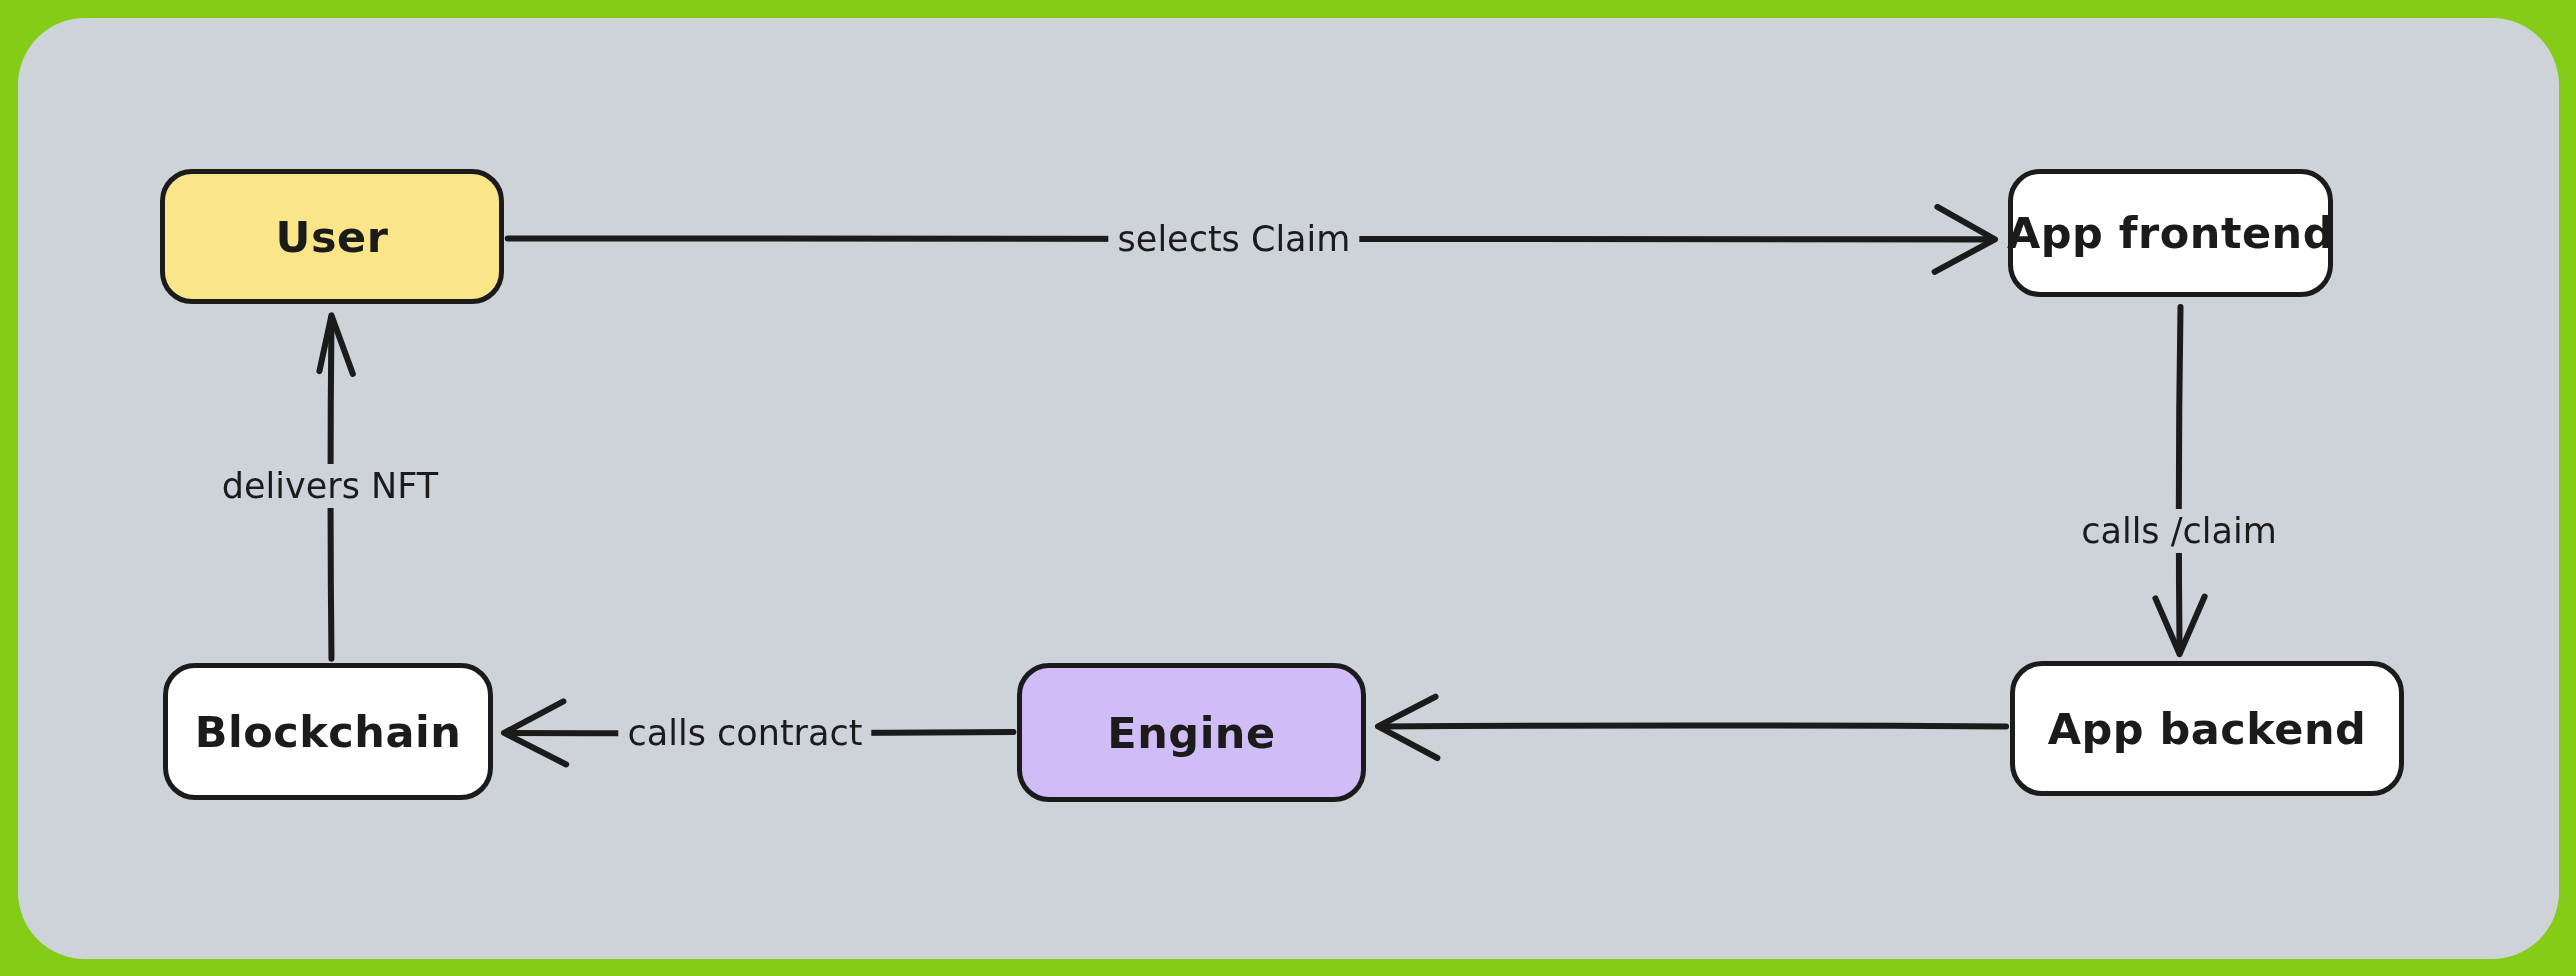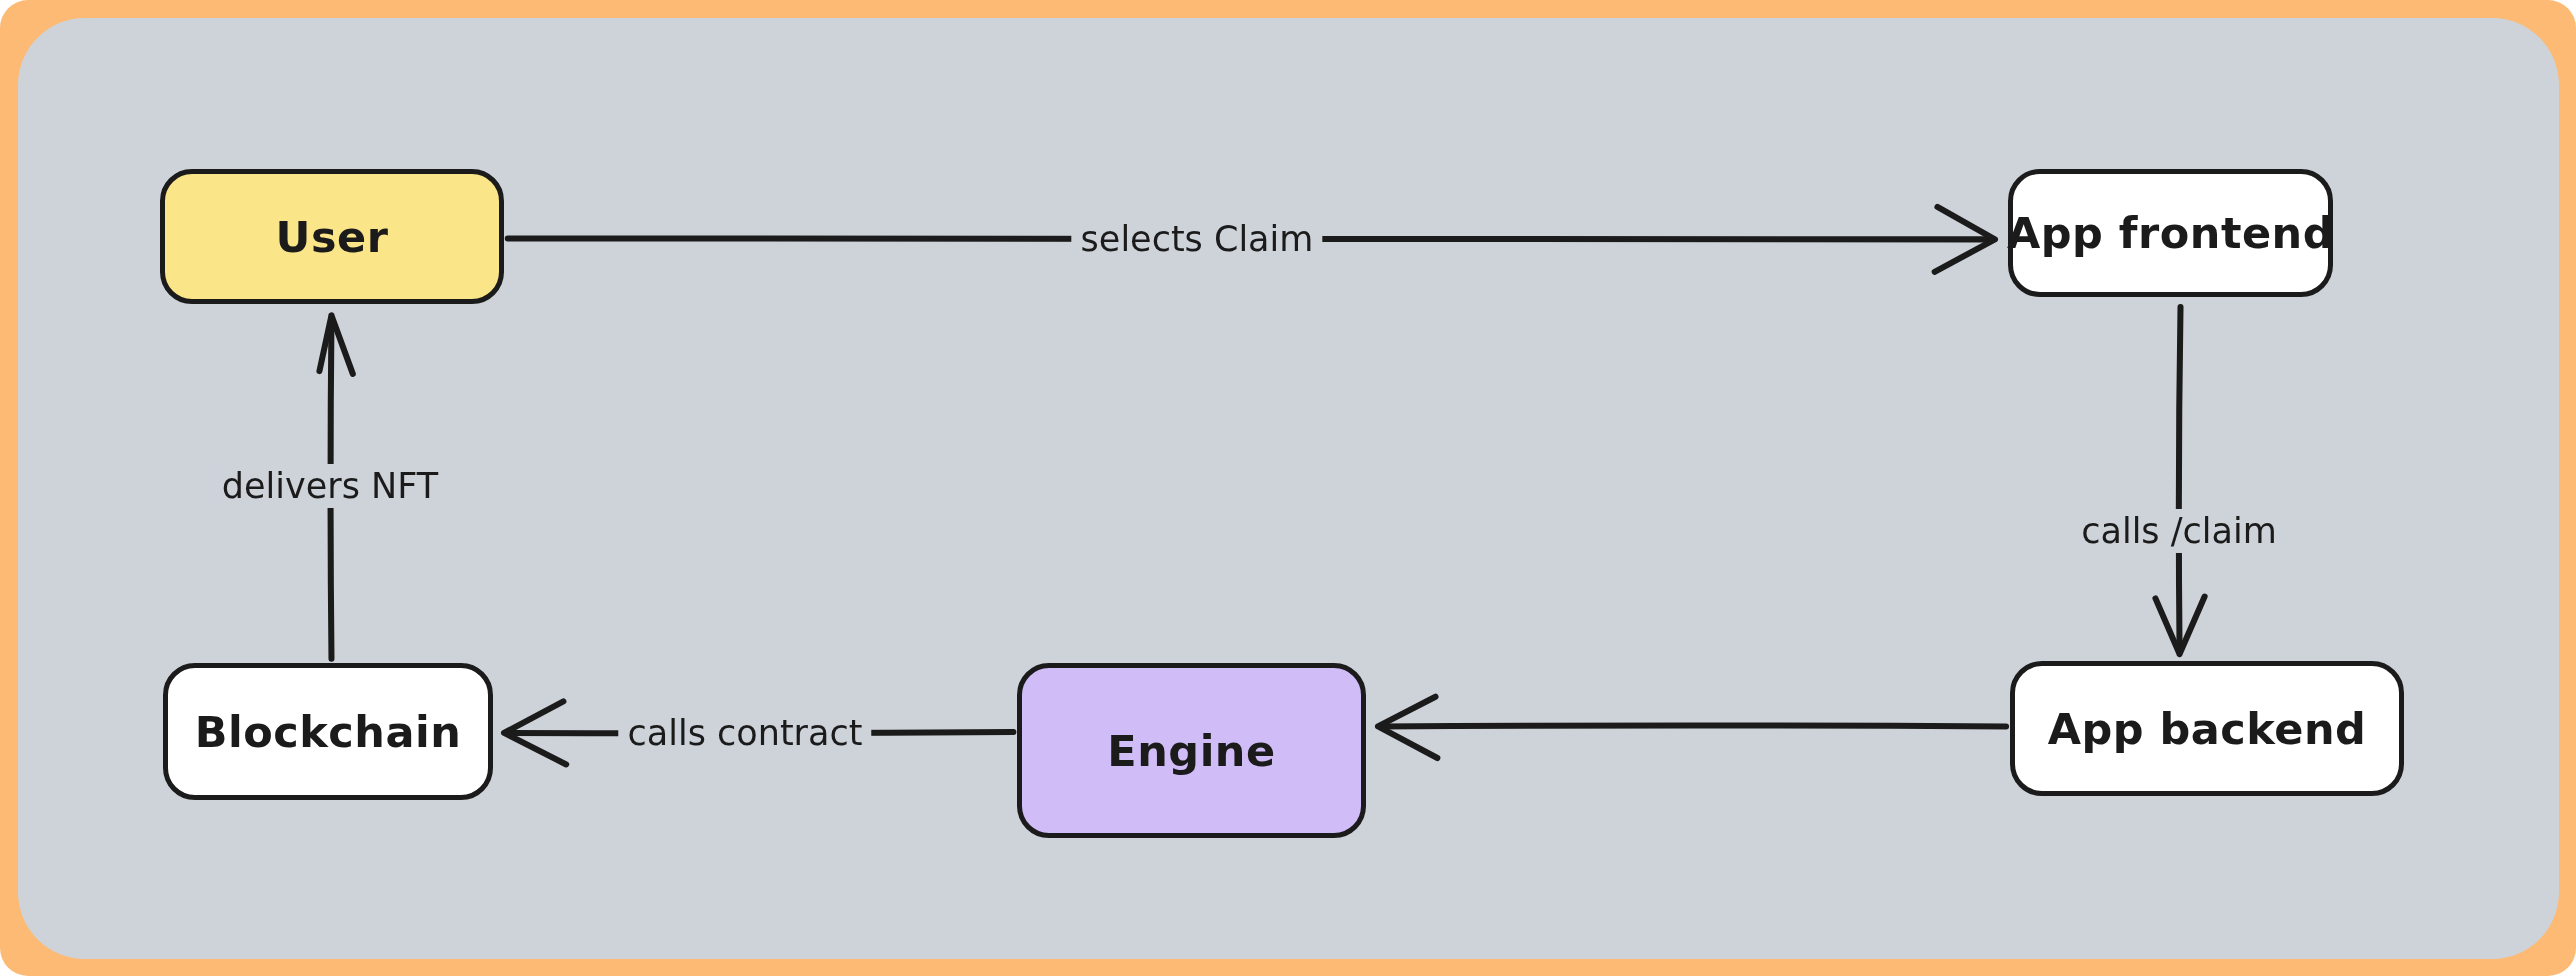"User" div.stage { background-color: #fdba74 -> #84cc16; border-radius: 28px -> none }
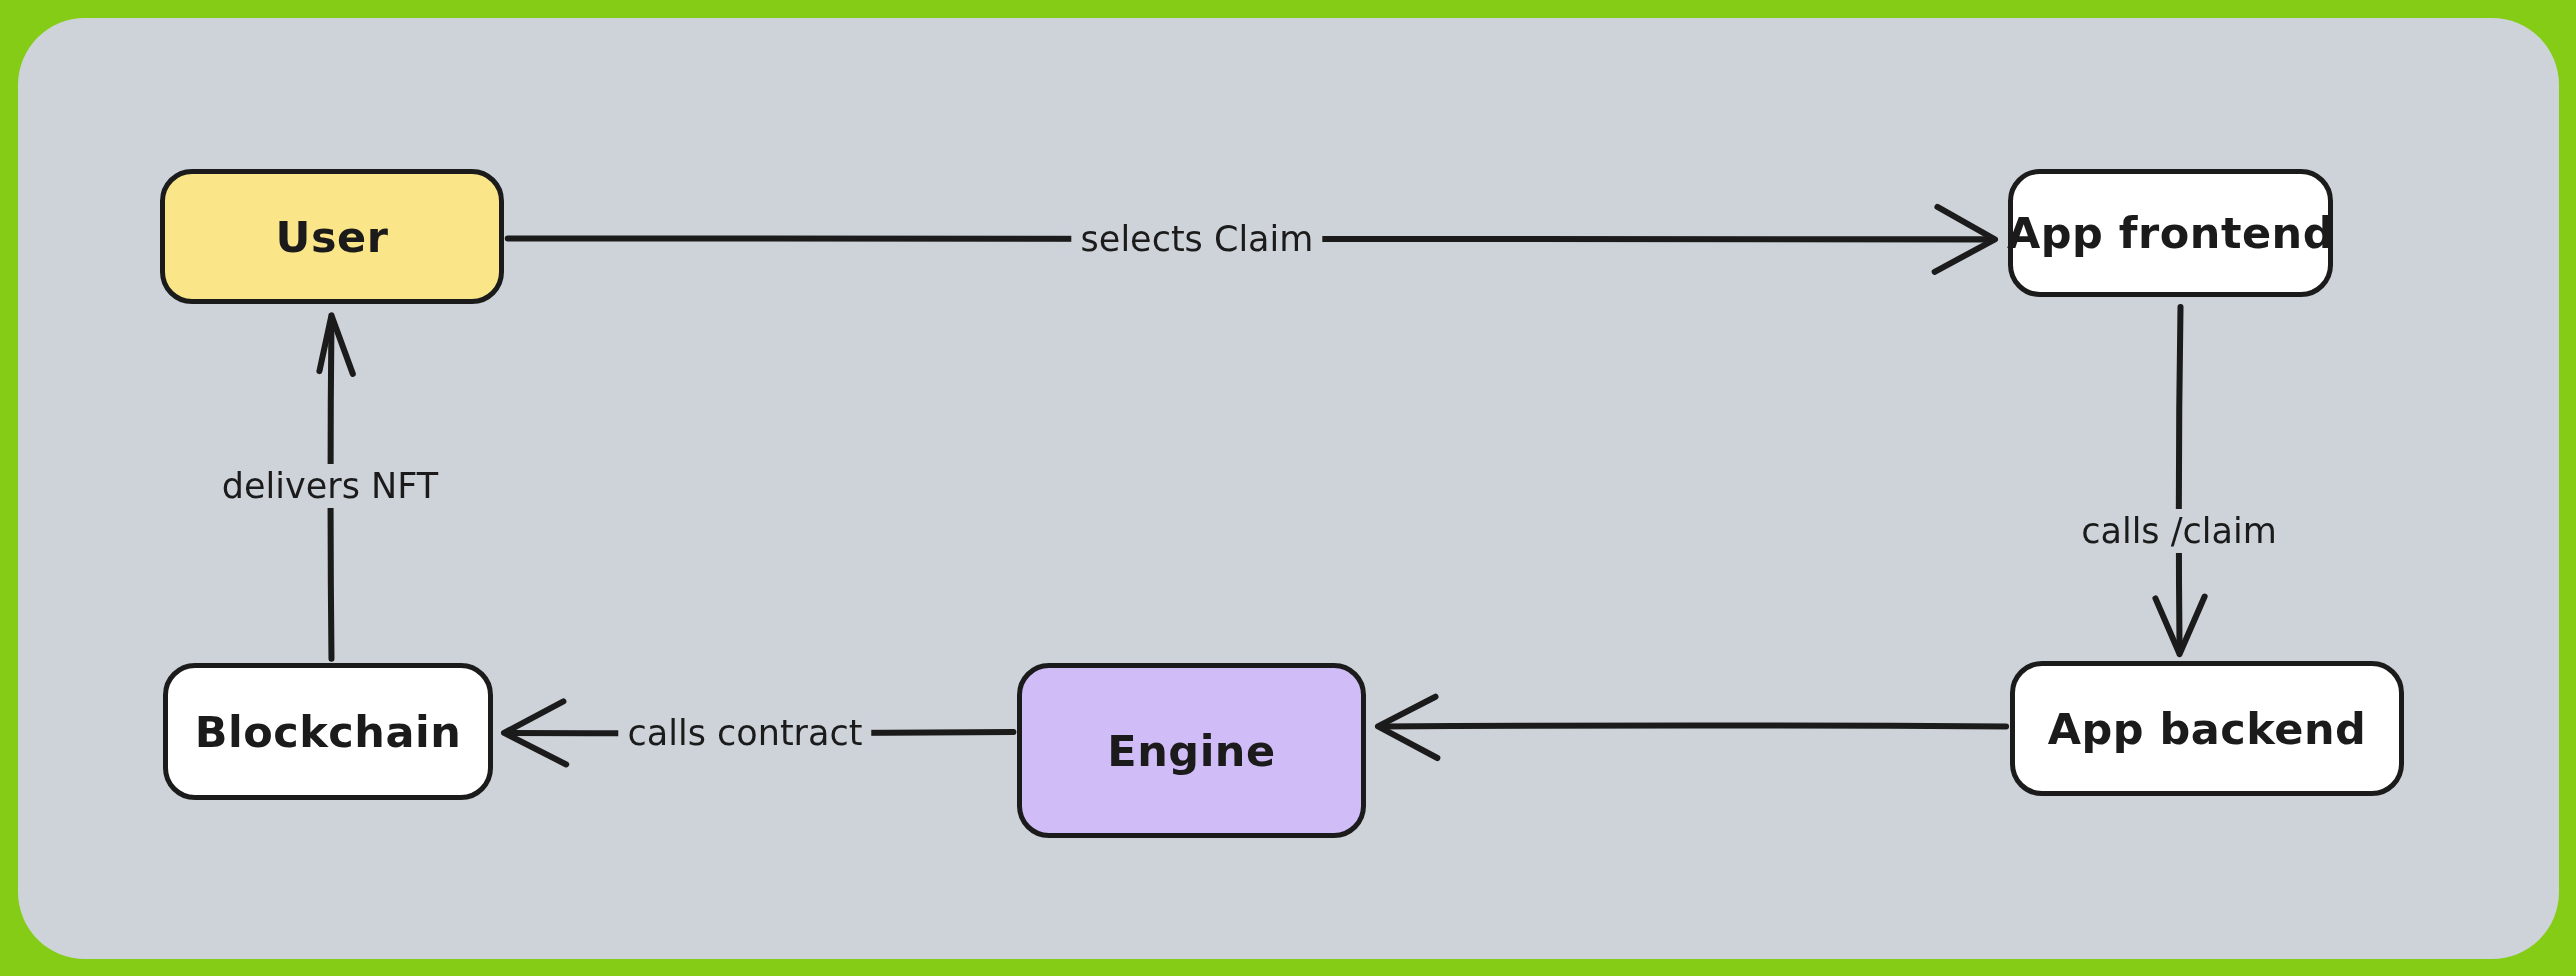"selects Claim" div.edge-label { left: 1197px -> 1234px }
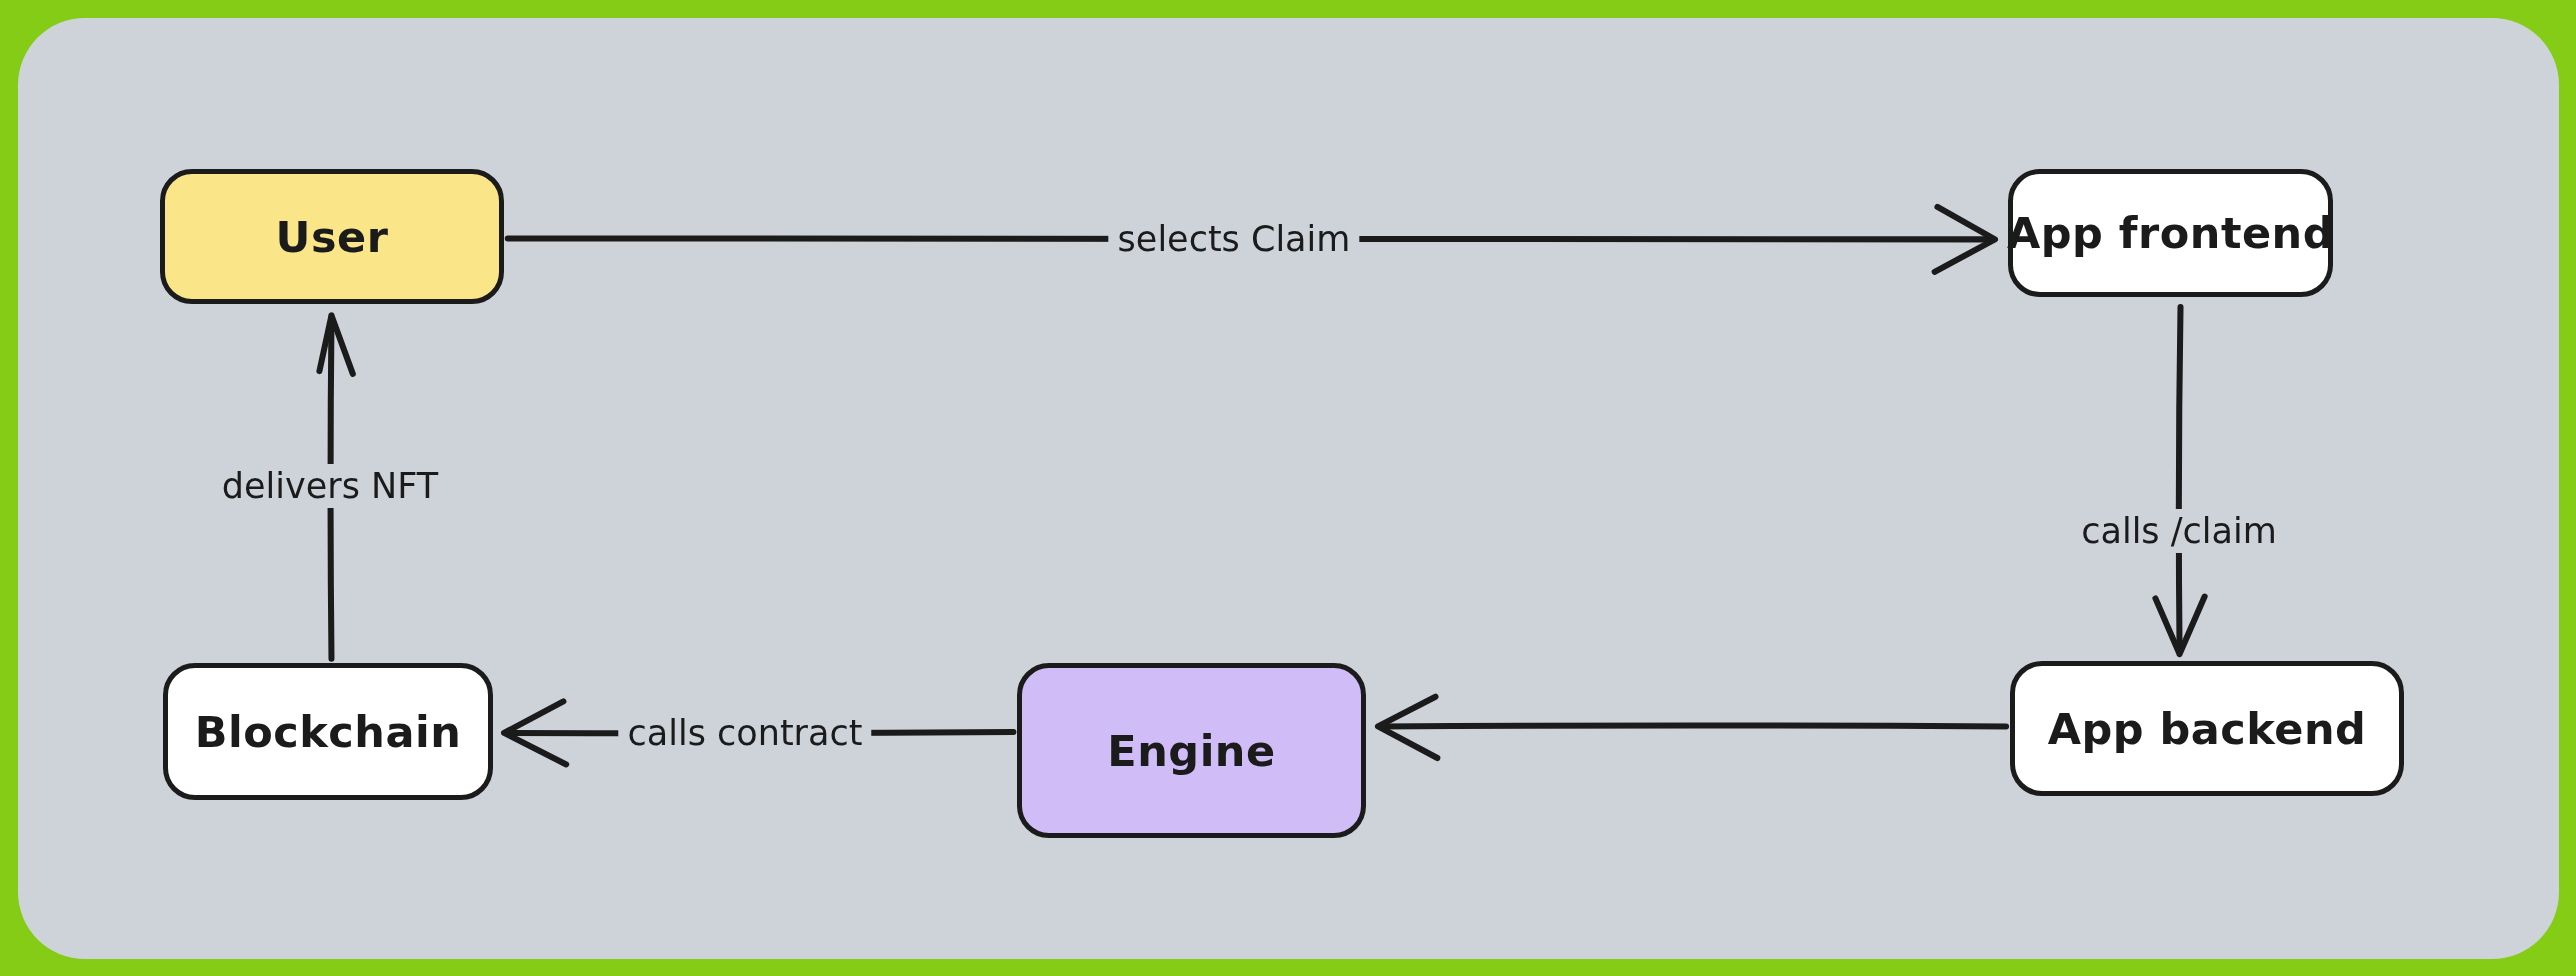"Engine" div.node { height: 175px -> 139px }
